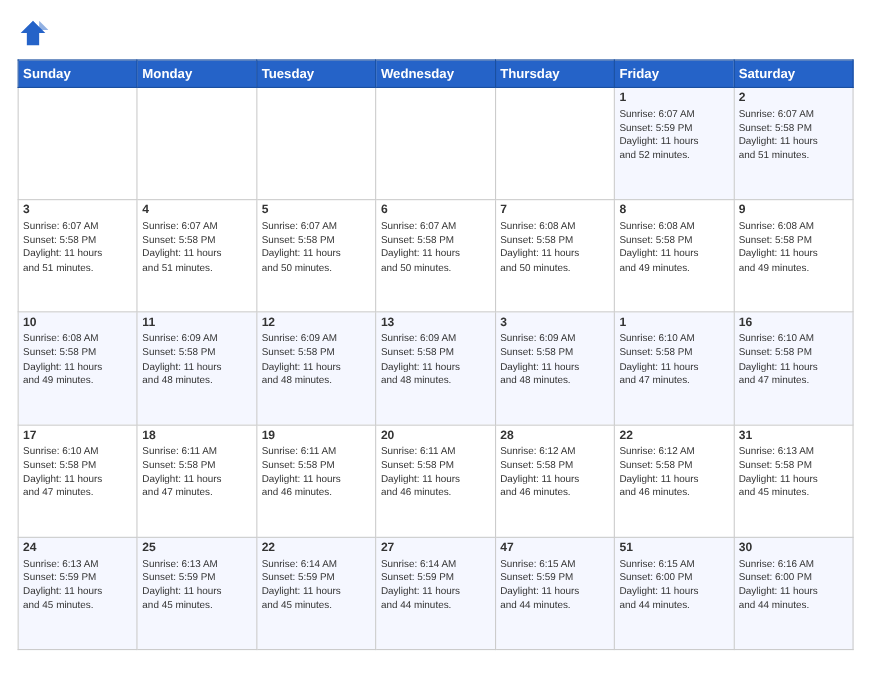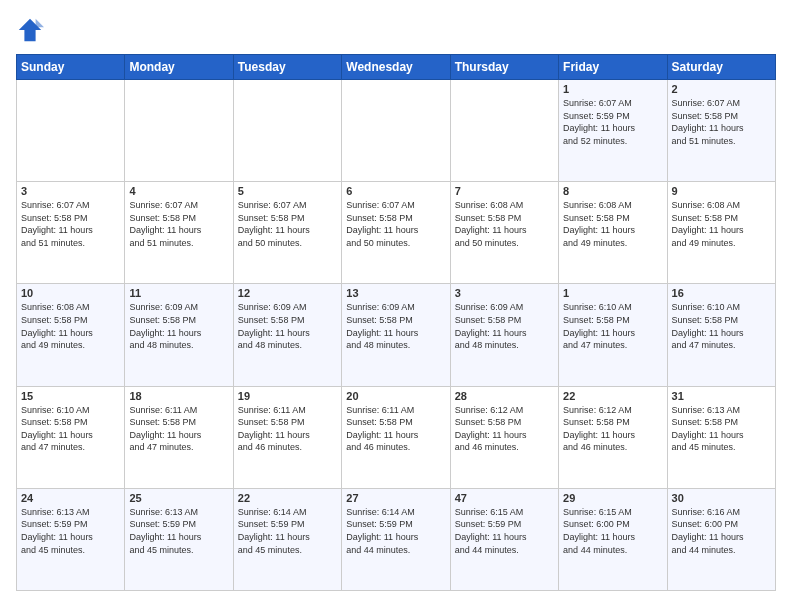"15" span.day-num { text: 15 -> 17 }
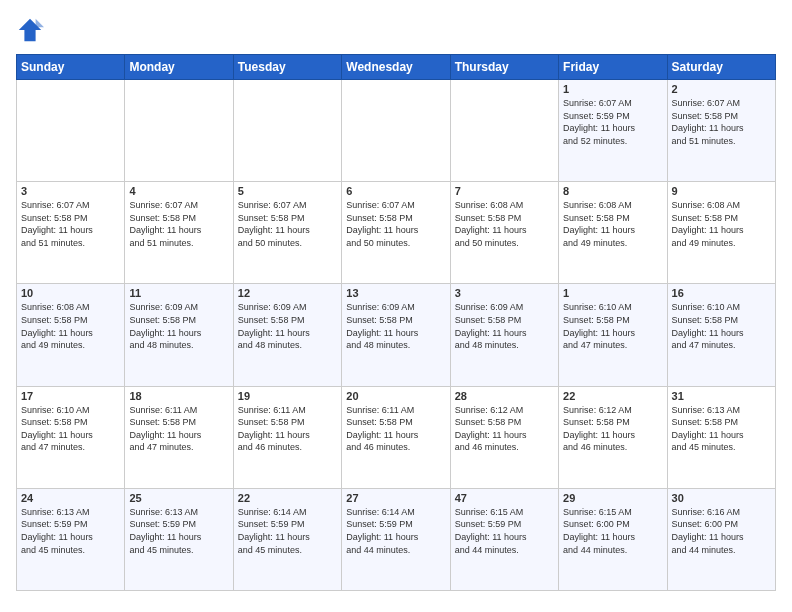"29" span.day-num { text: 29 -> 51 }
